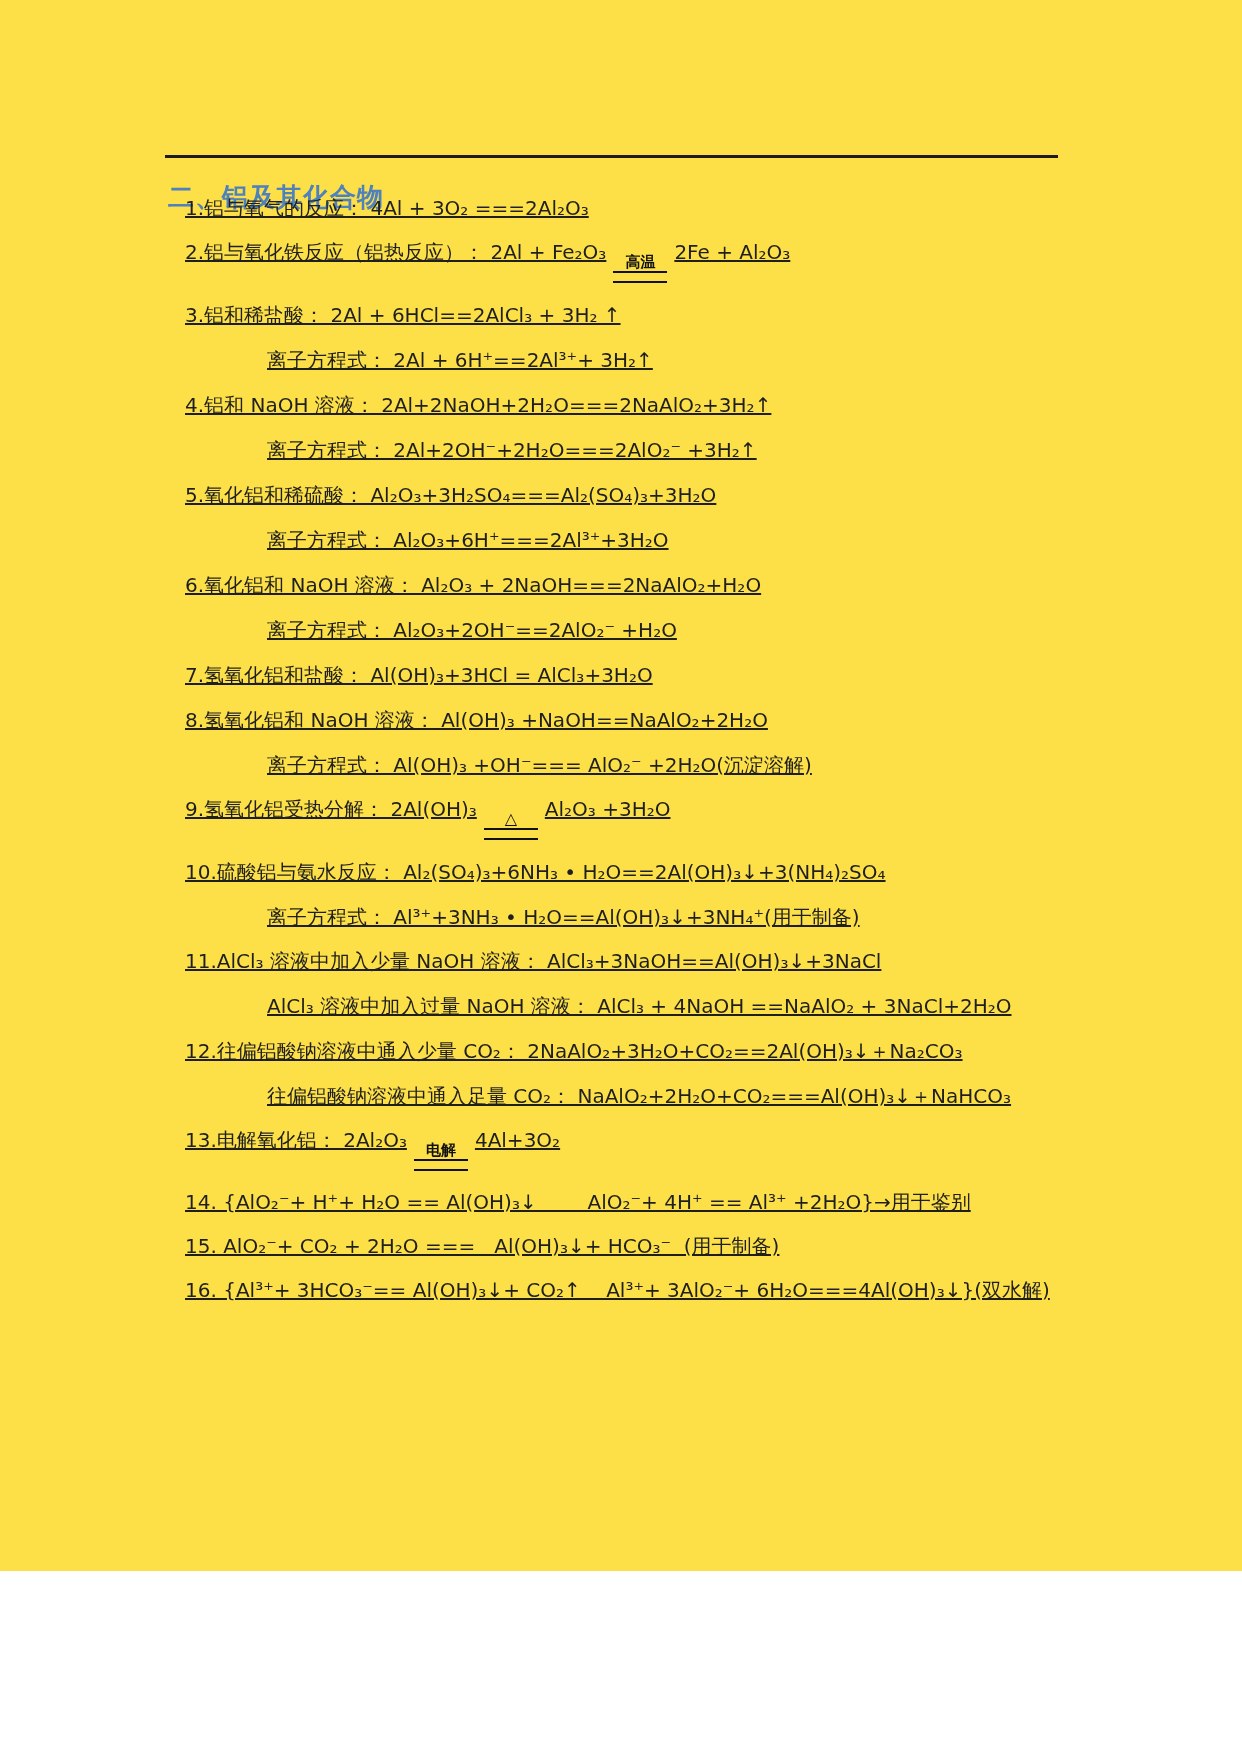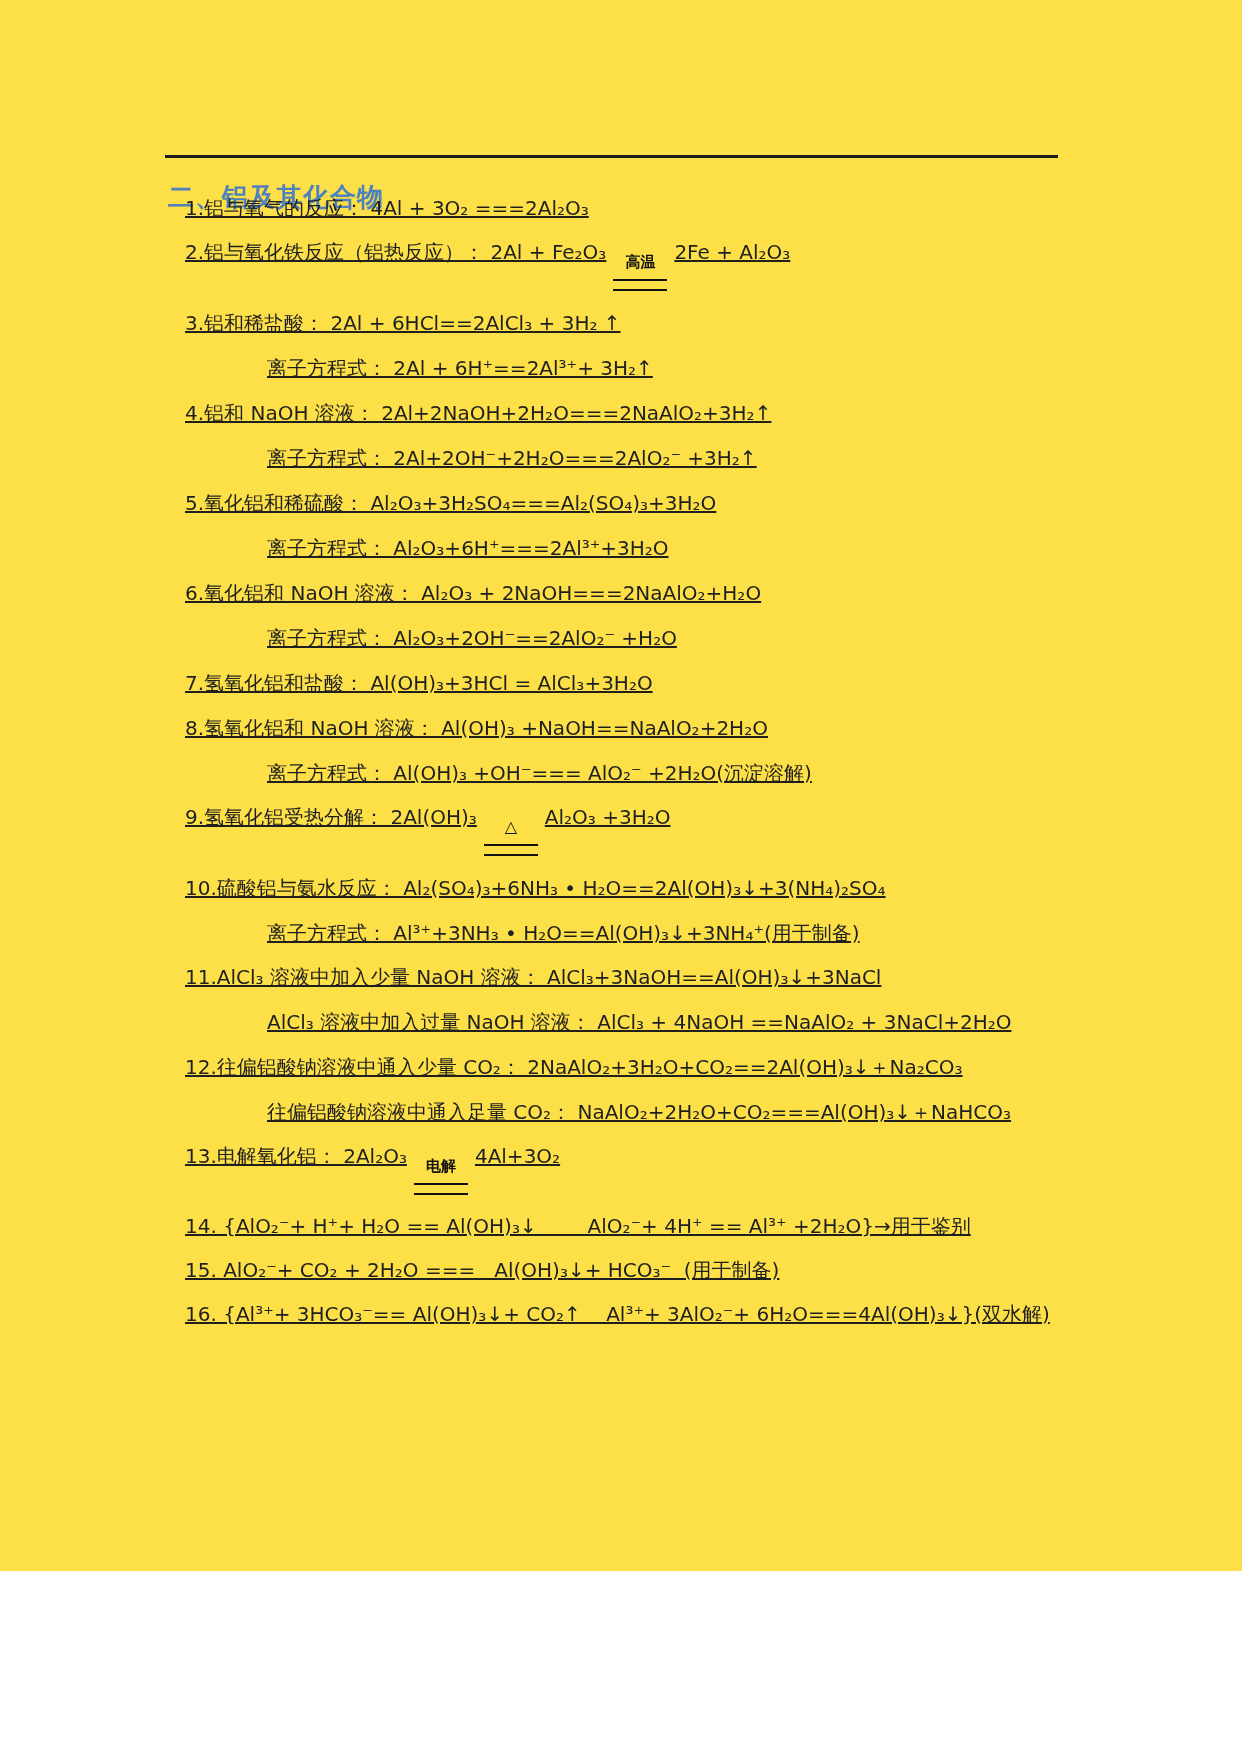"高温" .eq-over { gap: 8px -> none }
